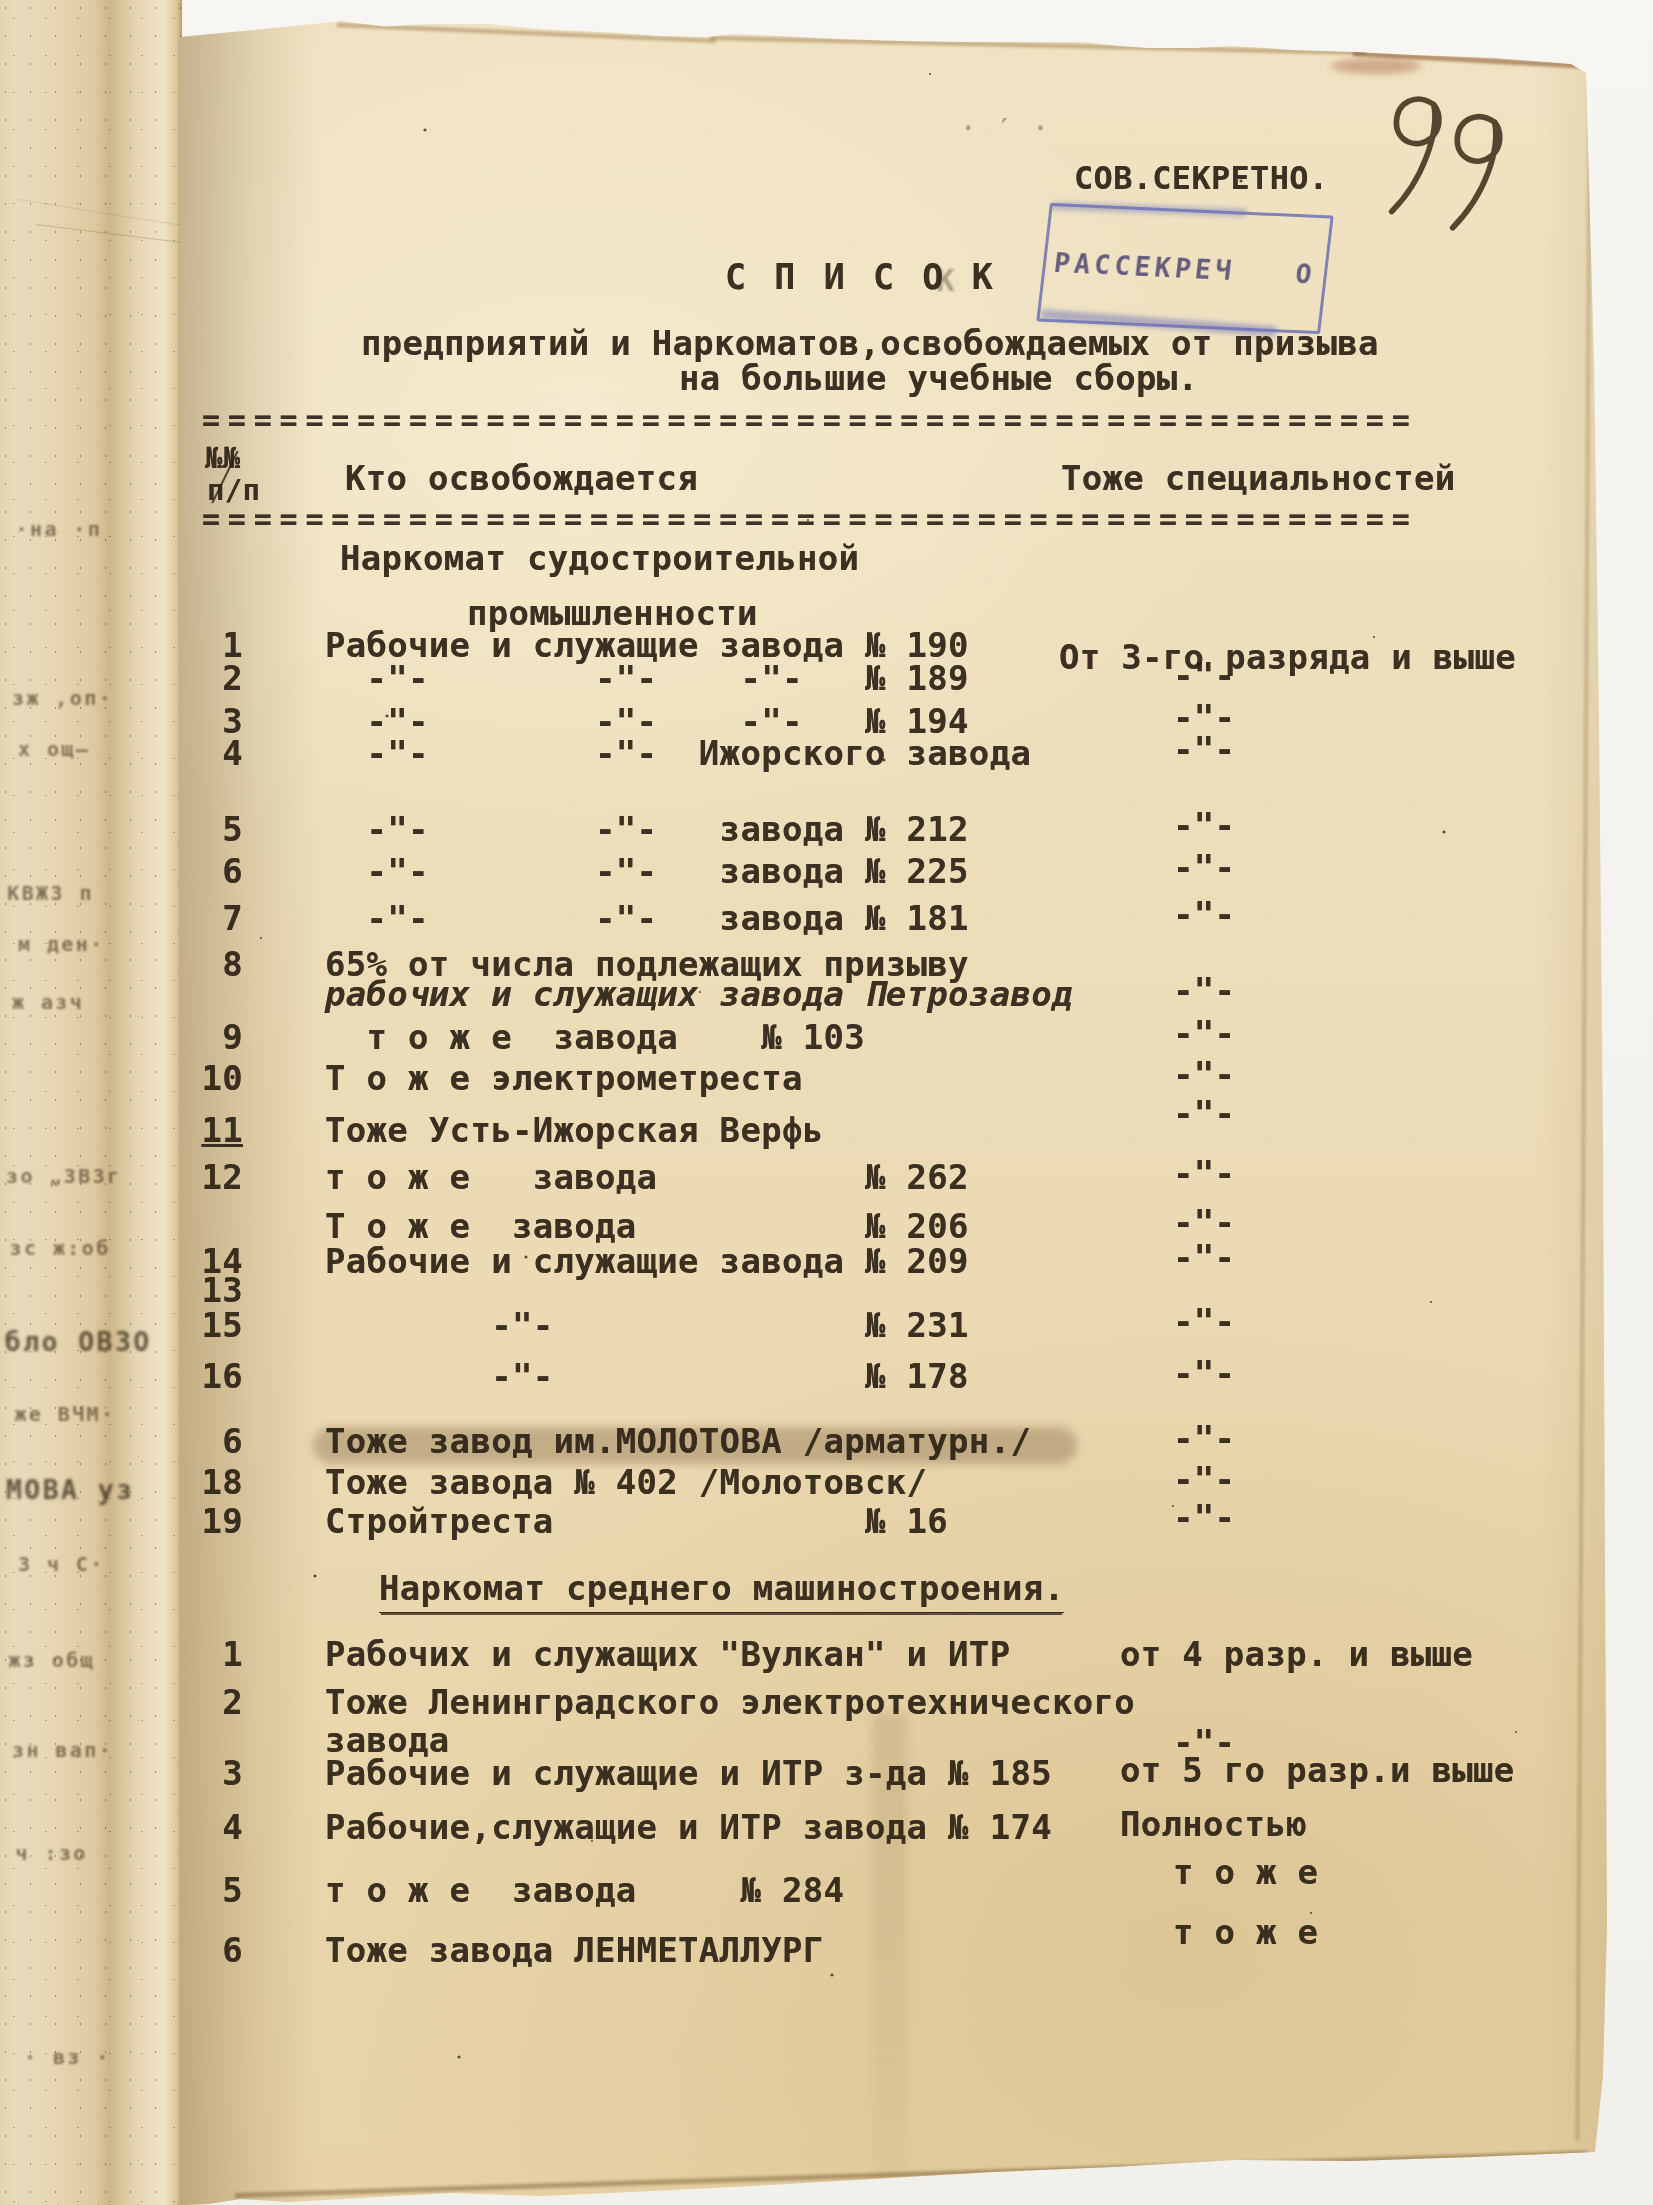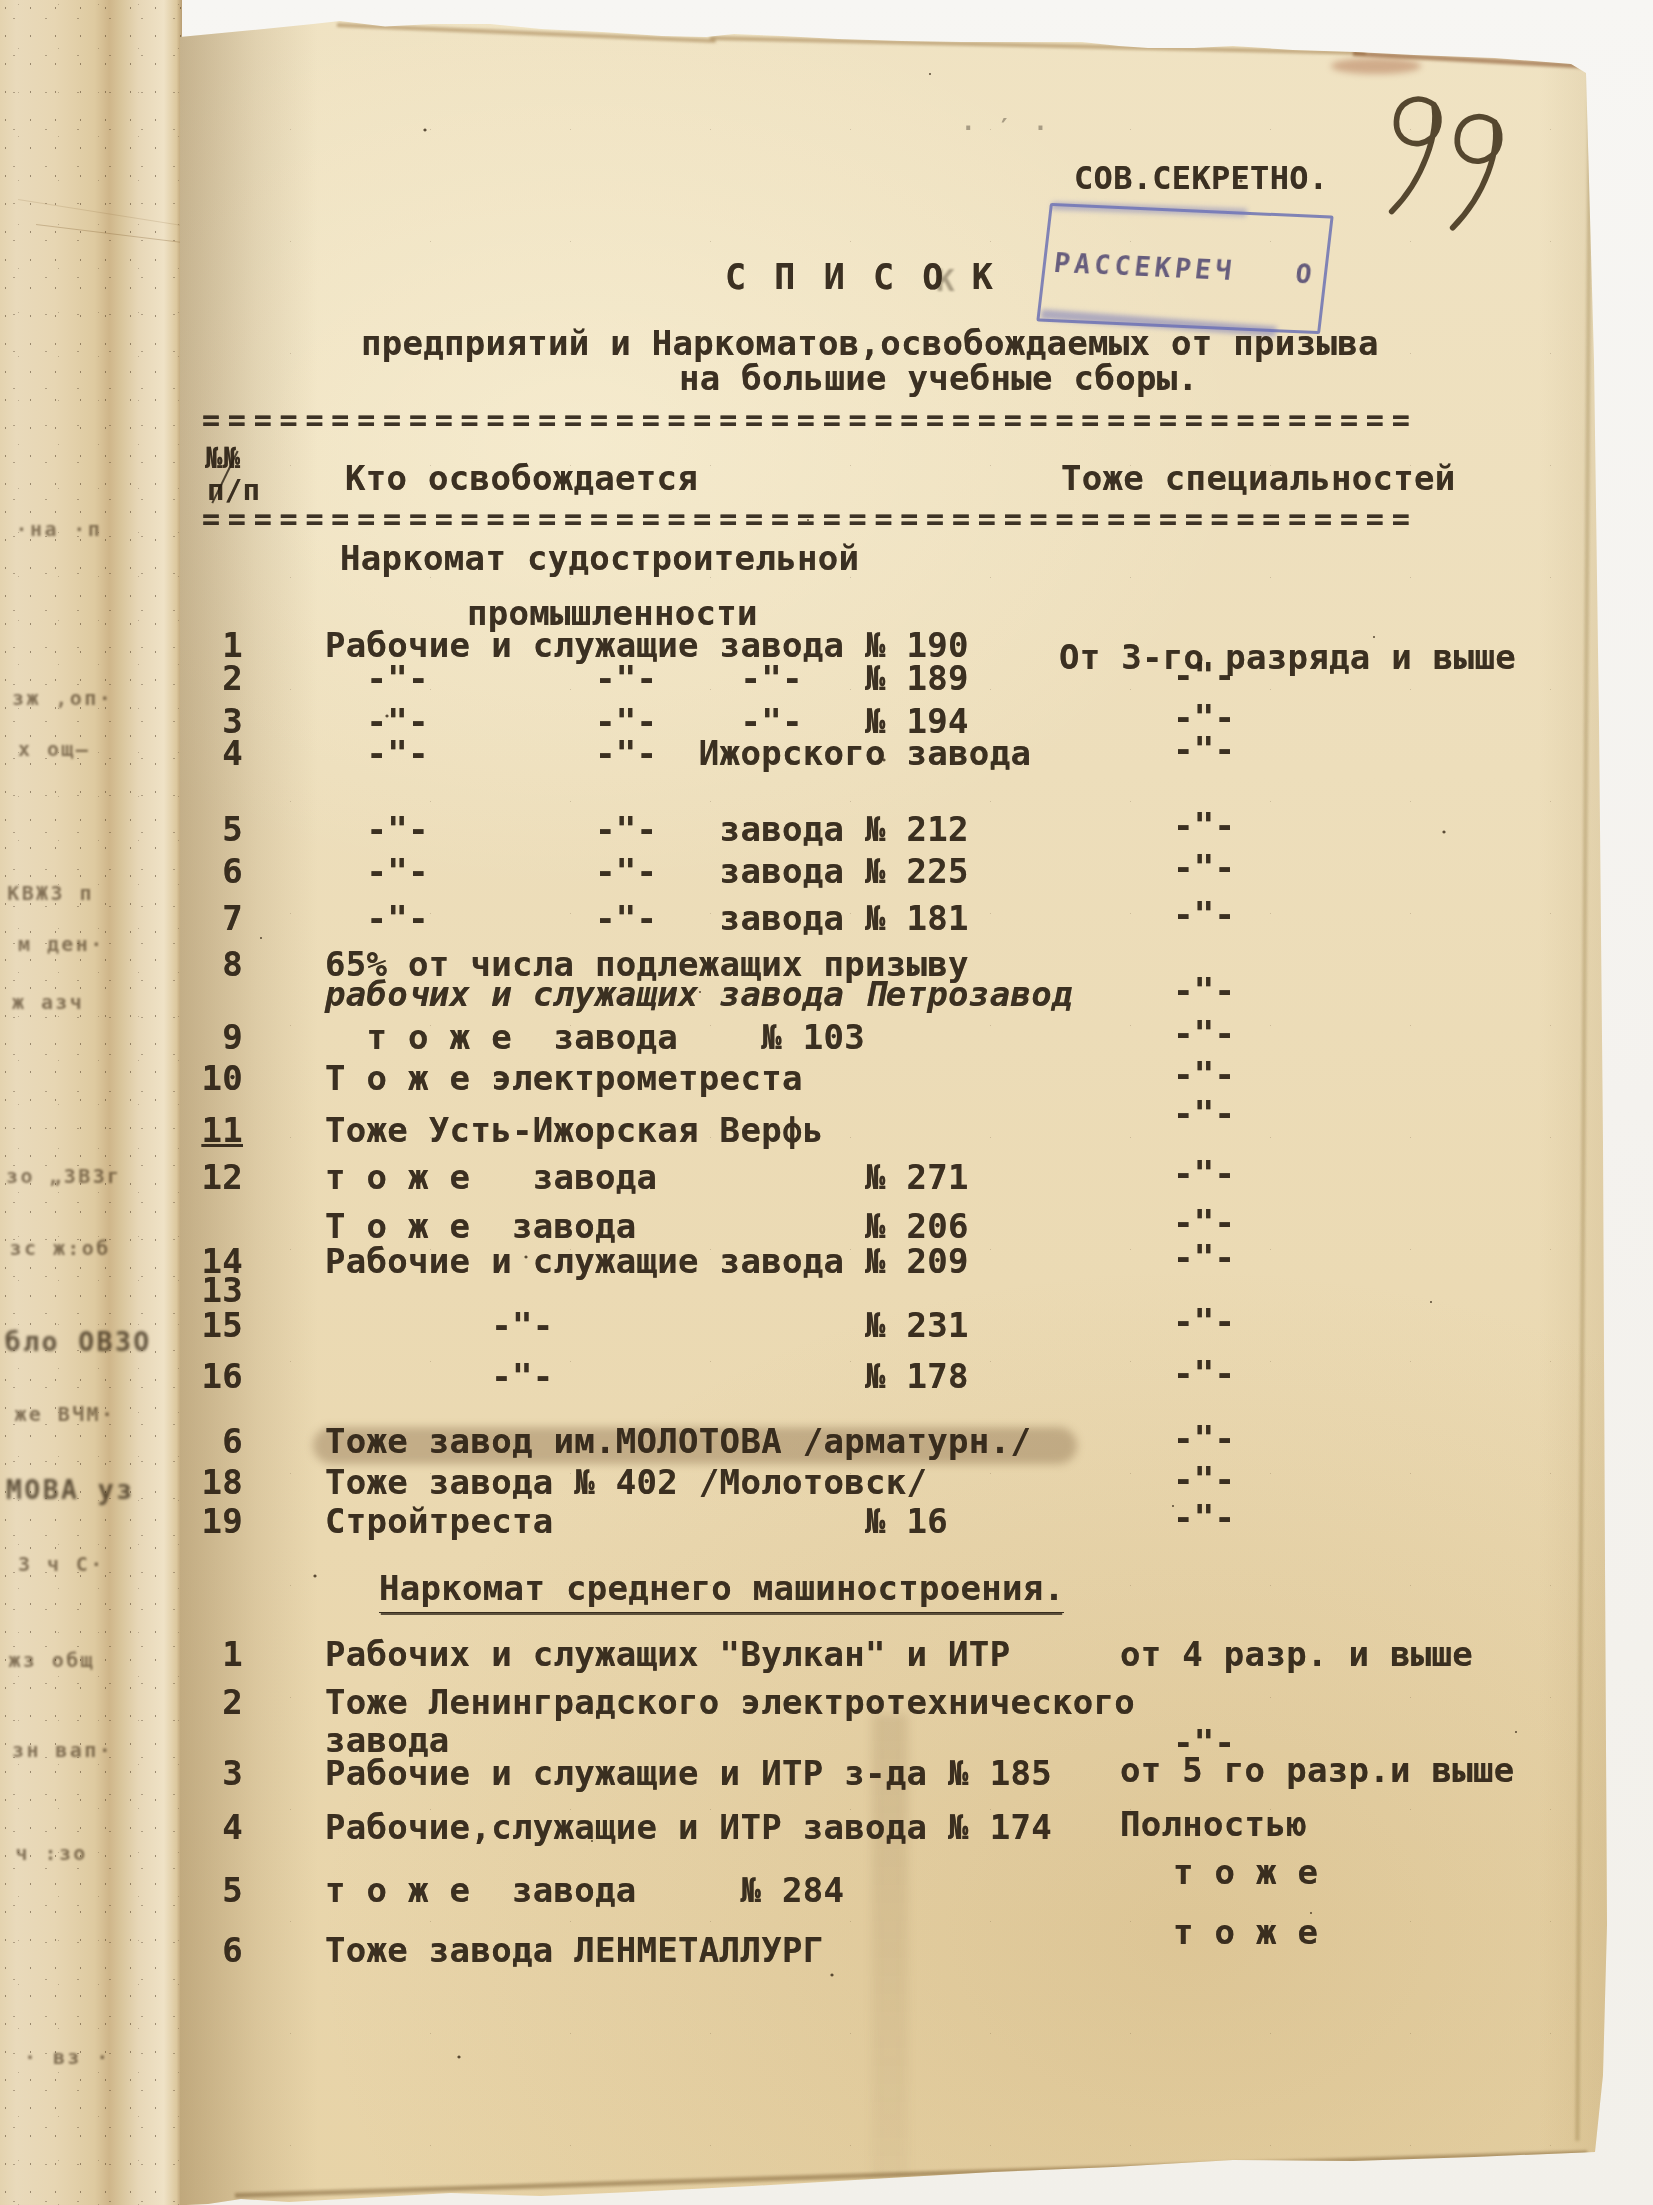"т о ж е завода № 271" div.t { text: 271 -> 262 }
